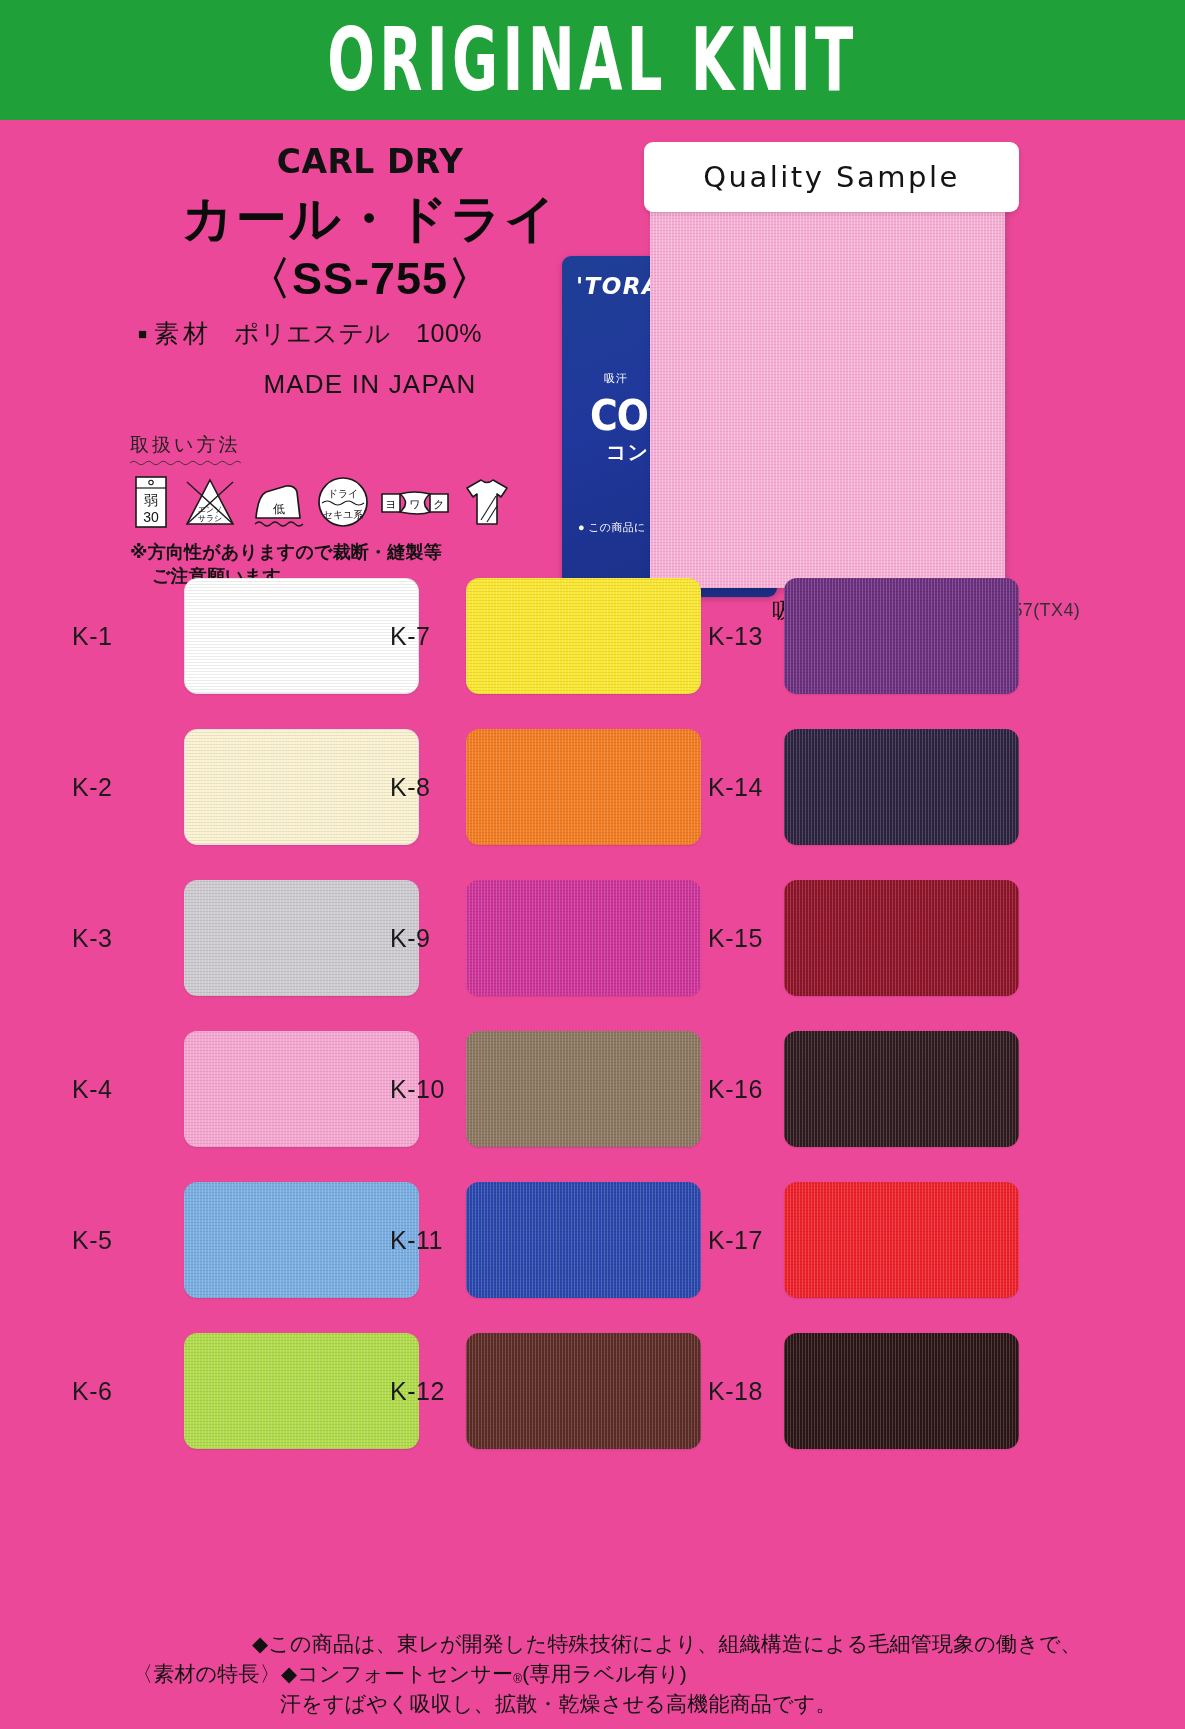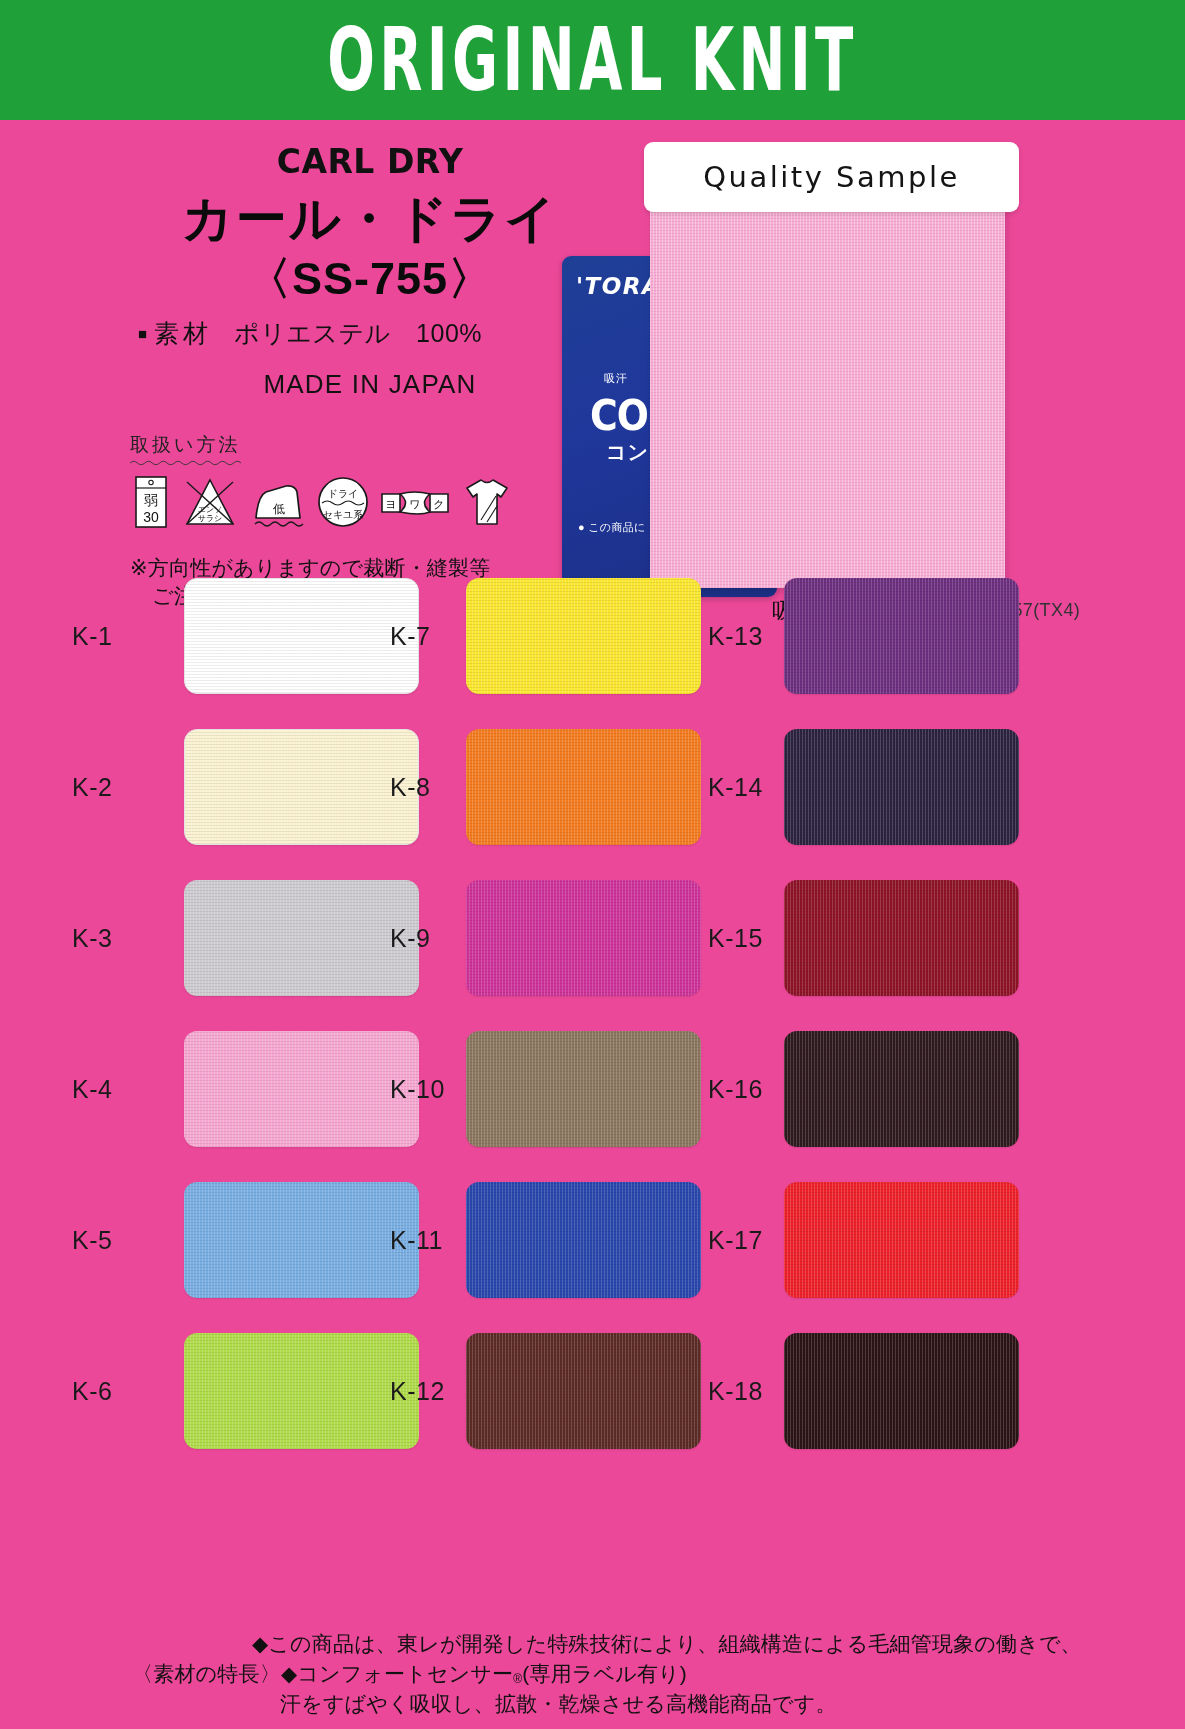"※方向性がありますので裁断・縫製等" .care-note { font-size: 21px -> 18px; font-weight: none -> bold; margin-top: 24px -> 11px }
